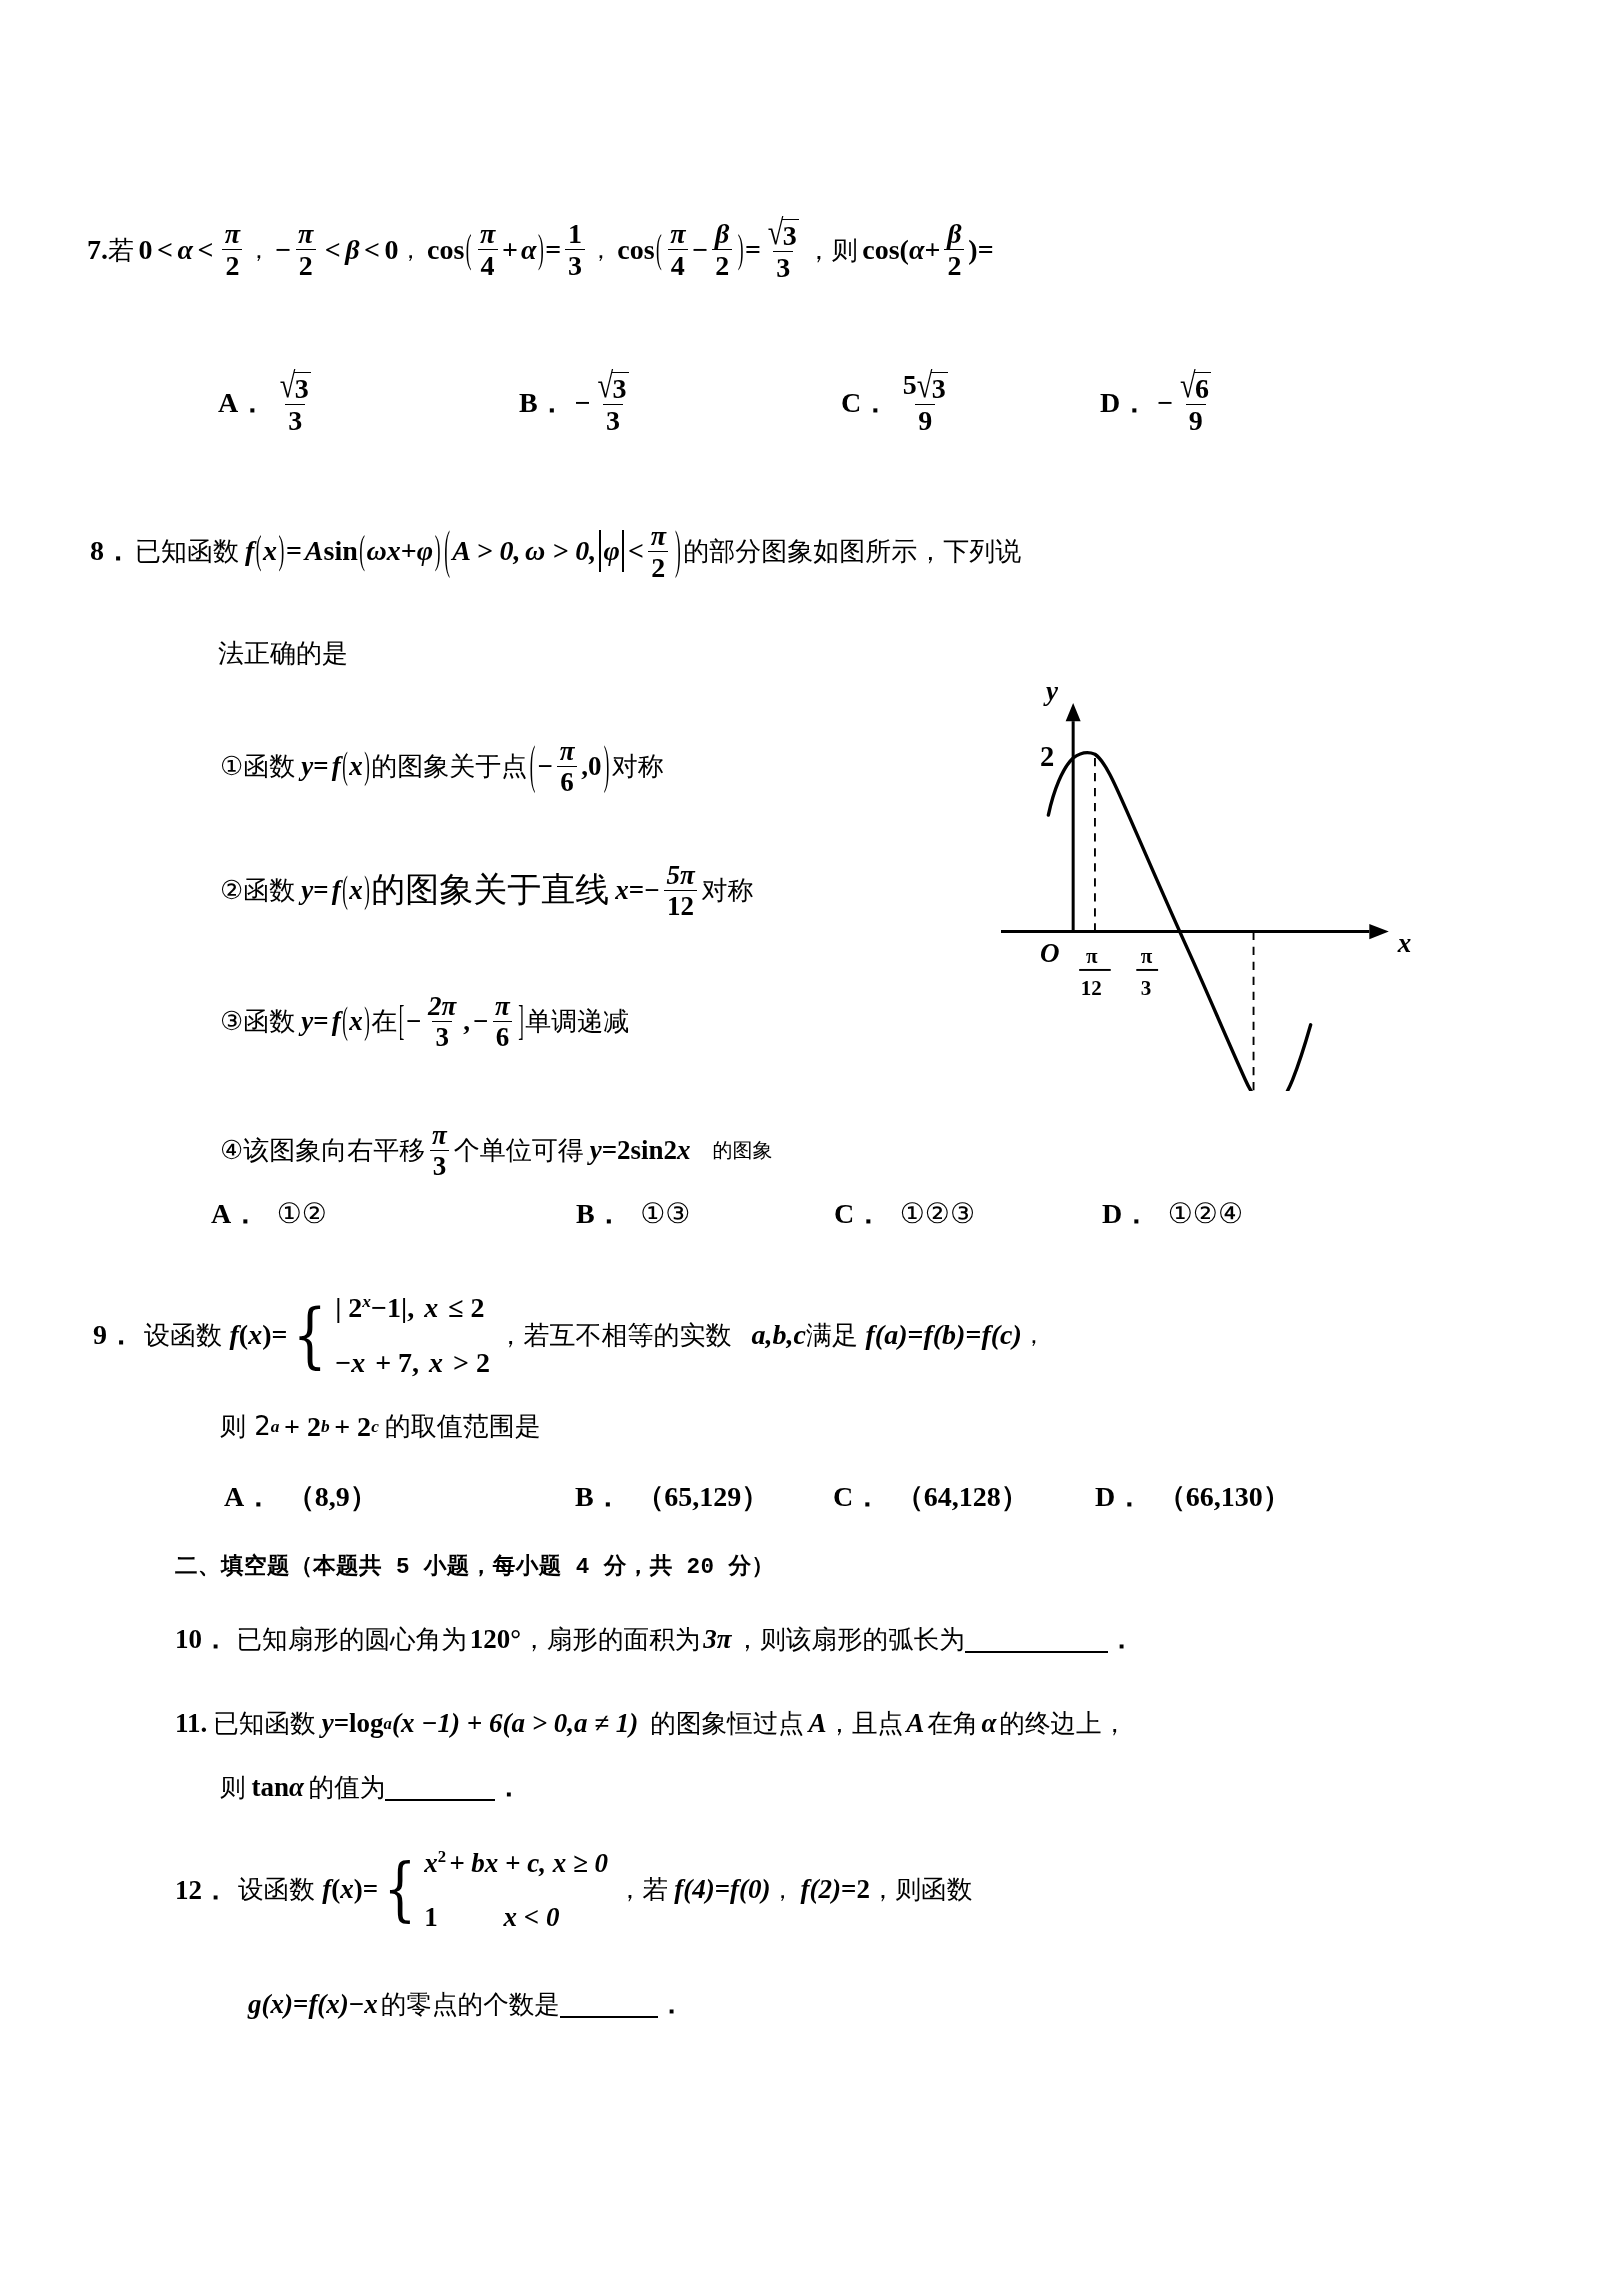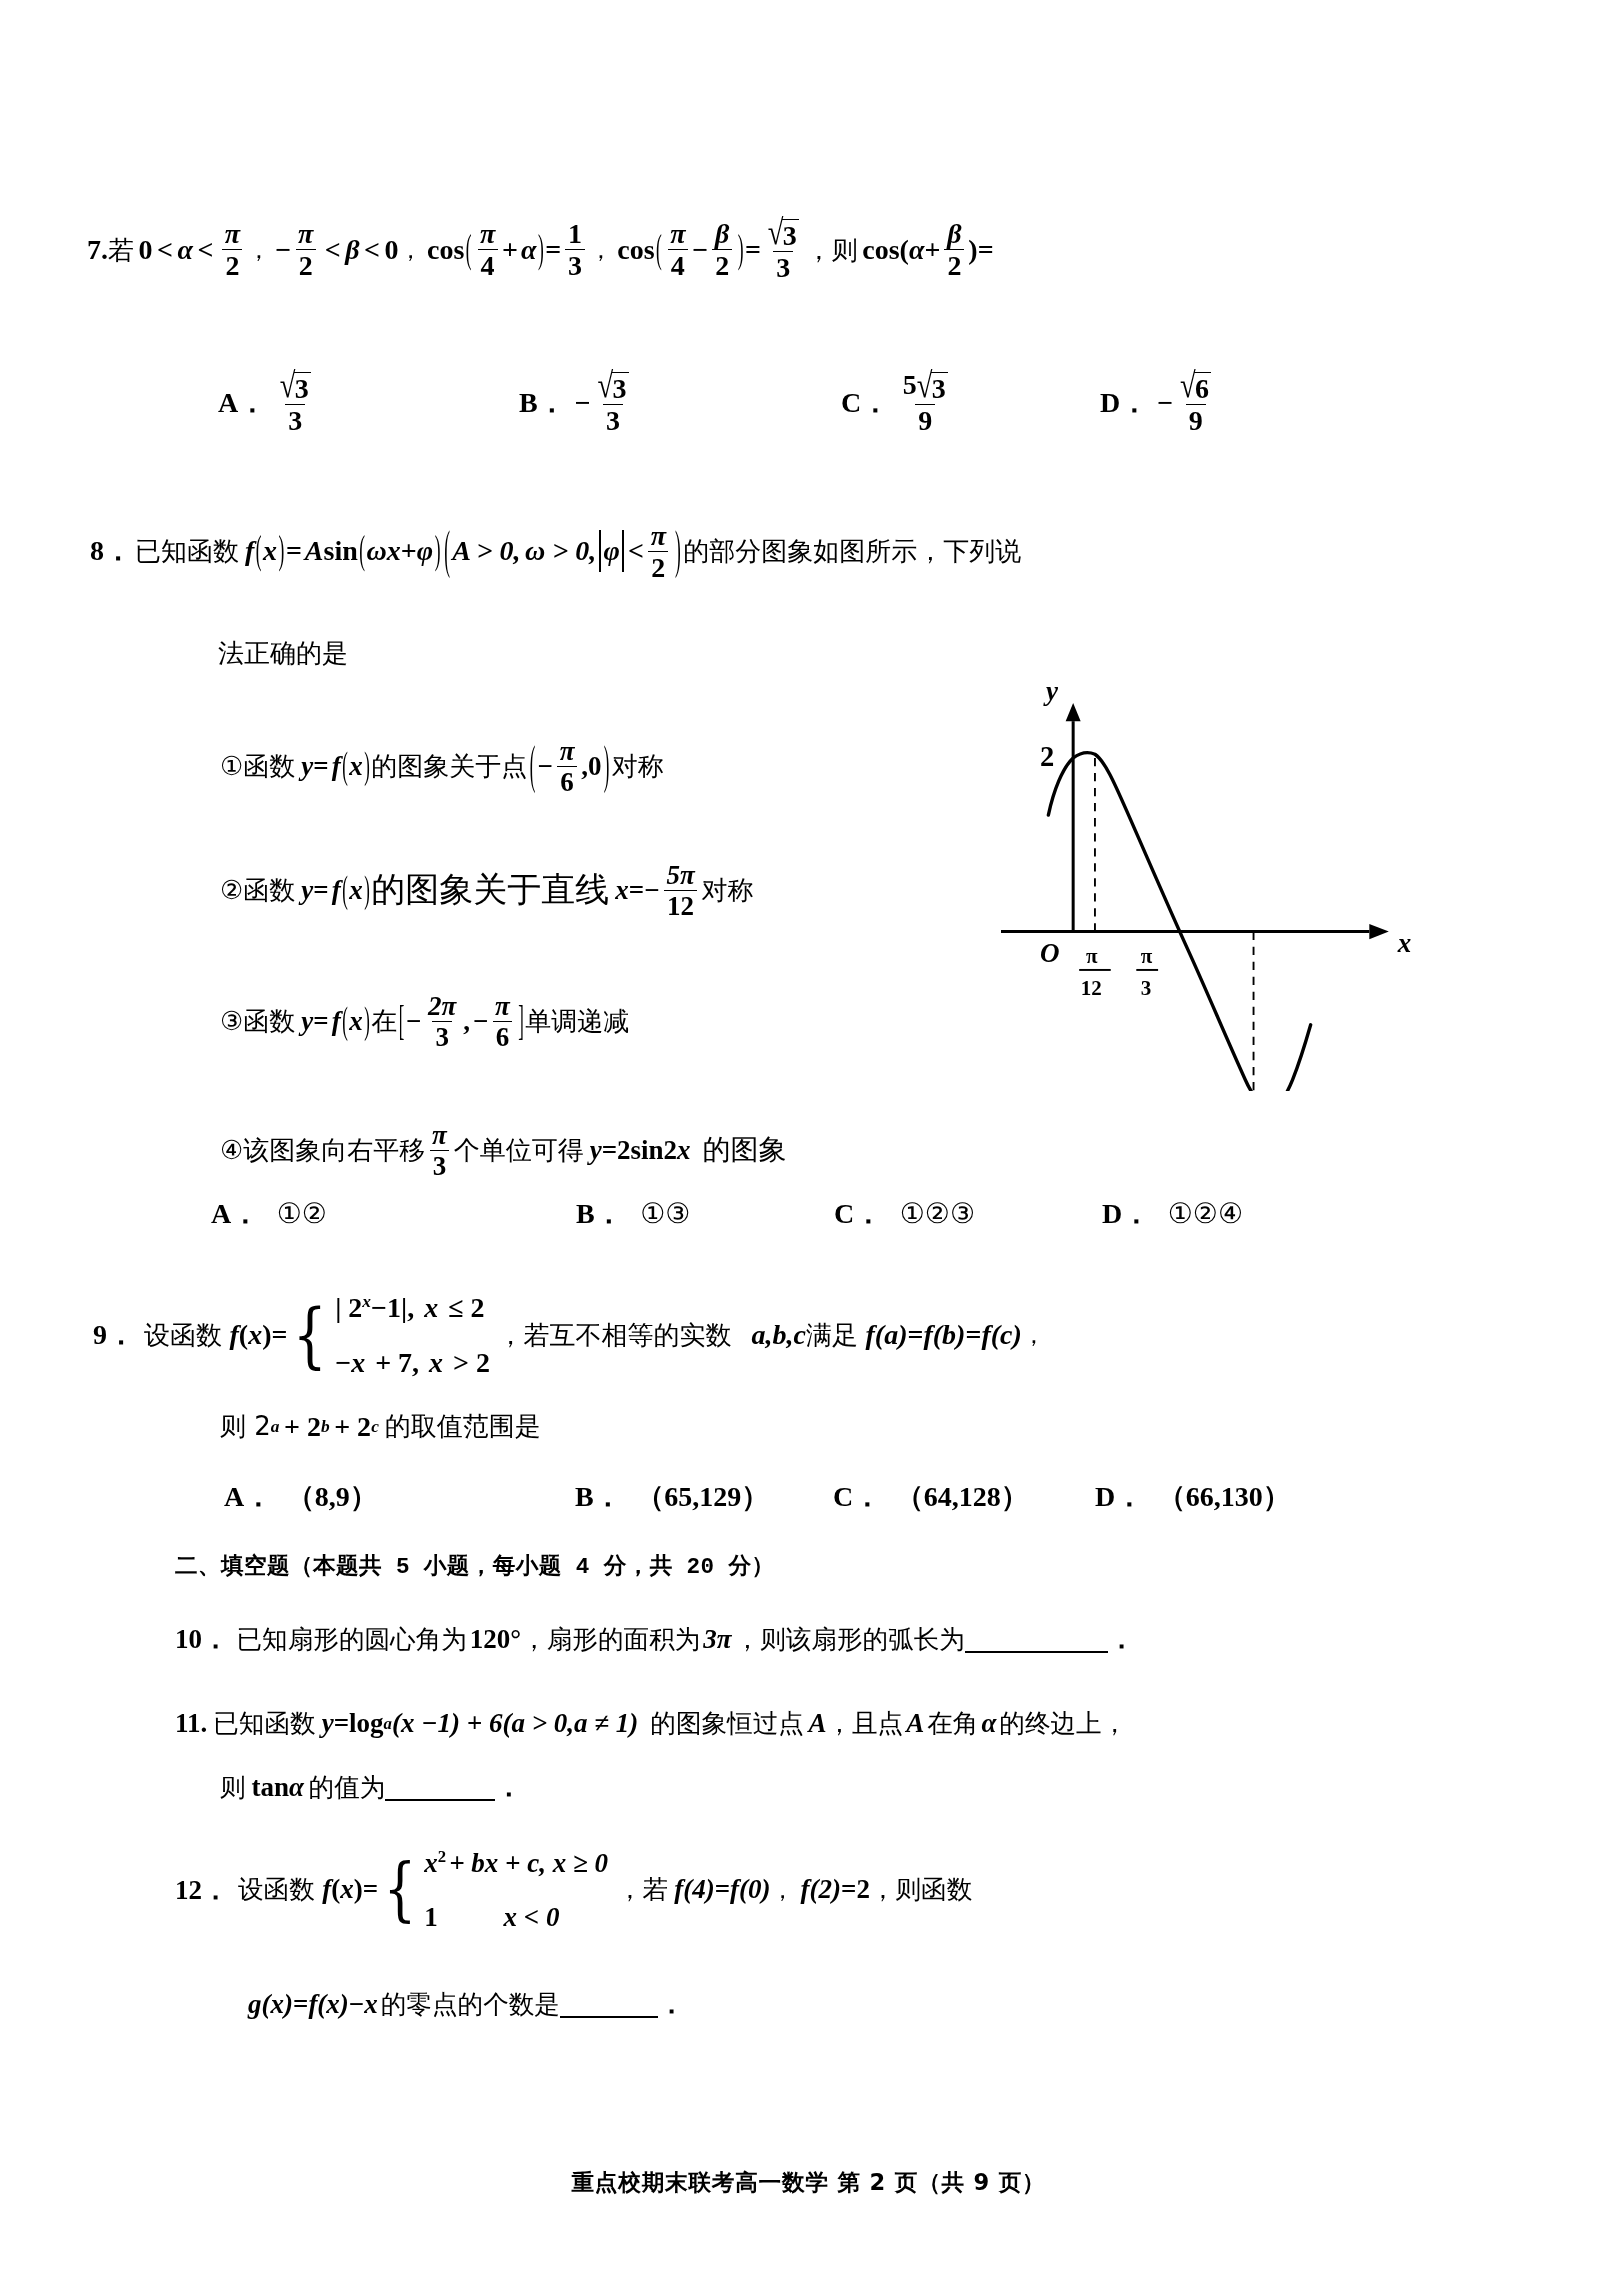"的图象" span.cn { font-size: 28px -> 20px; margin-left: 12px -> 22px }
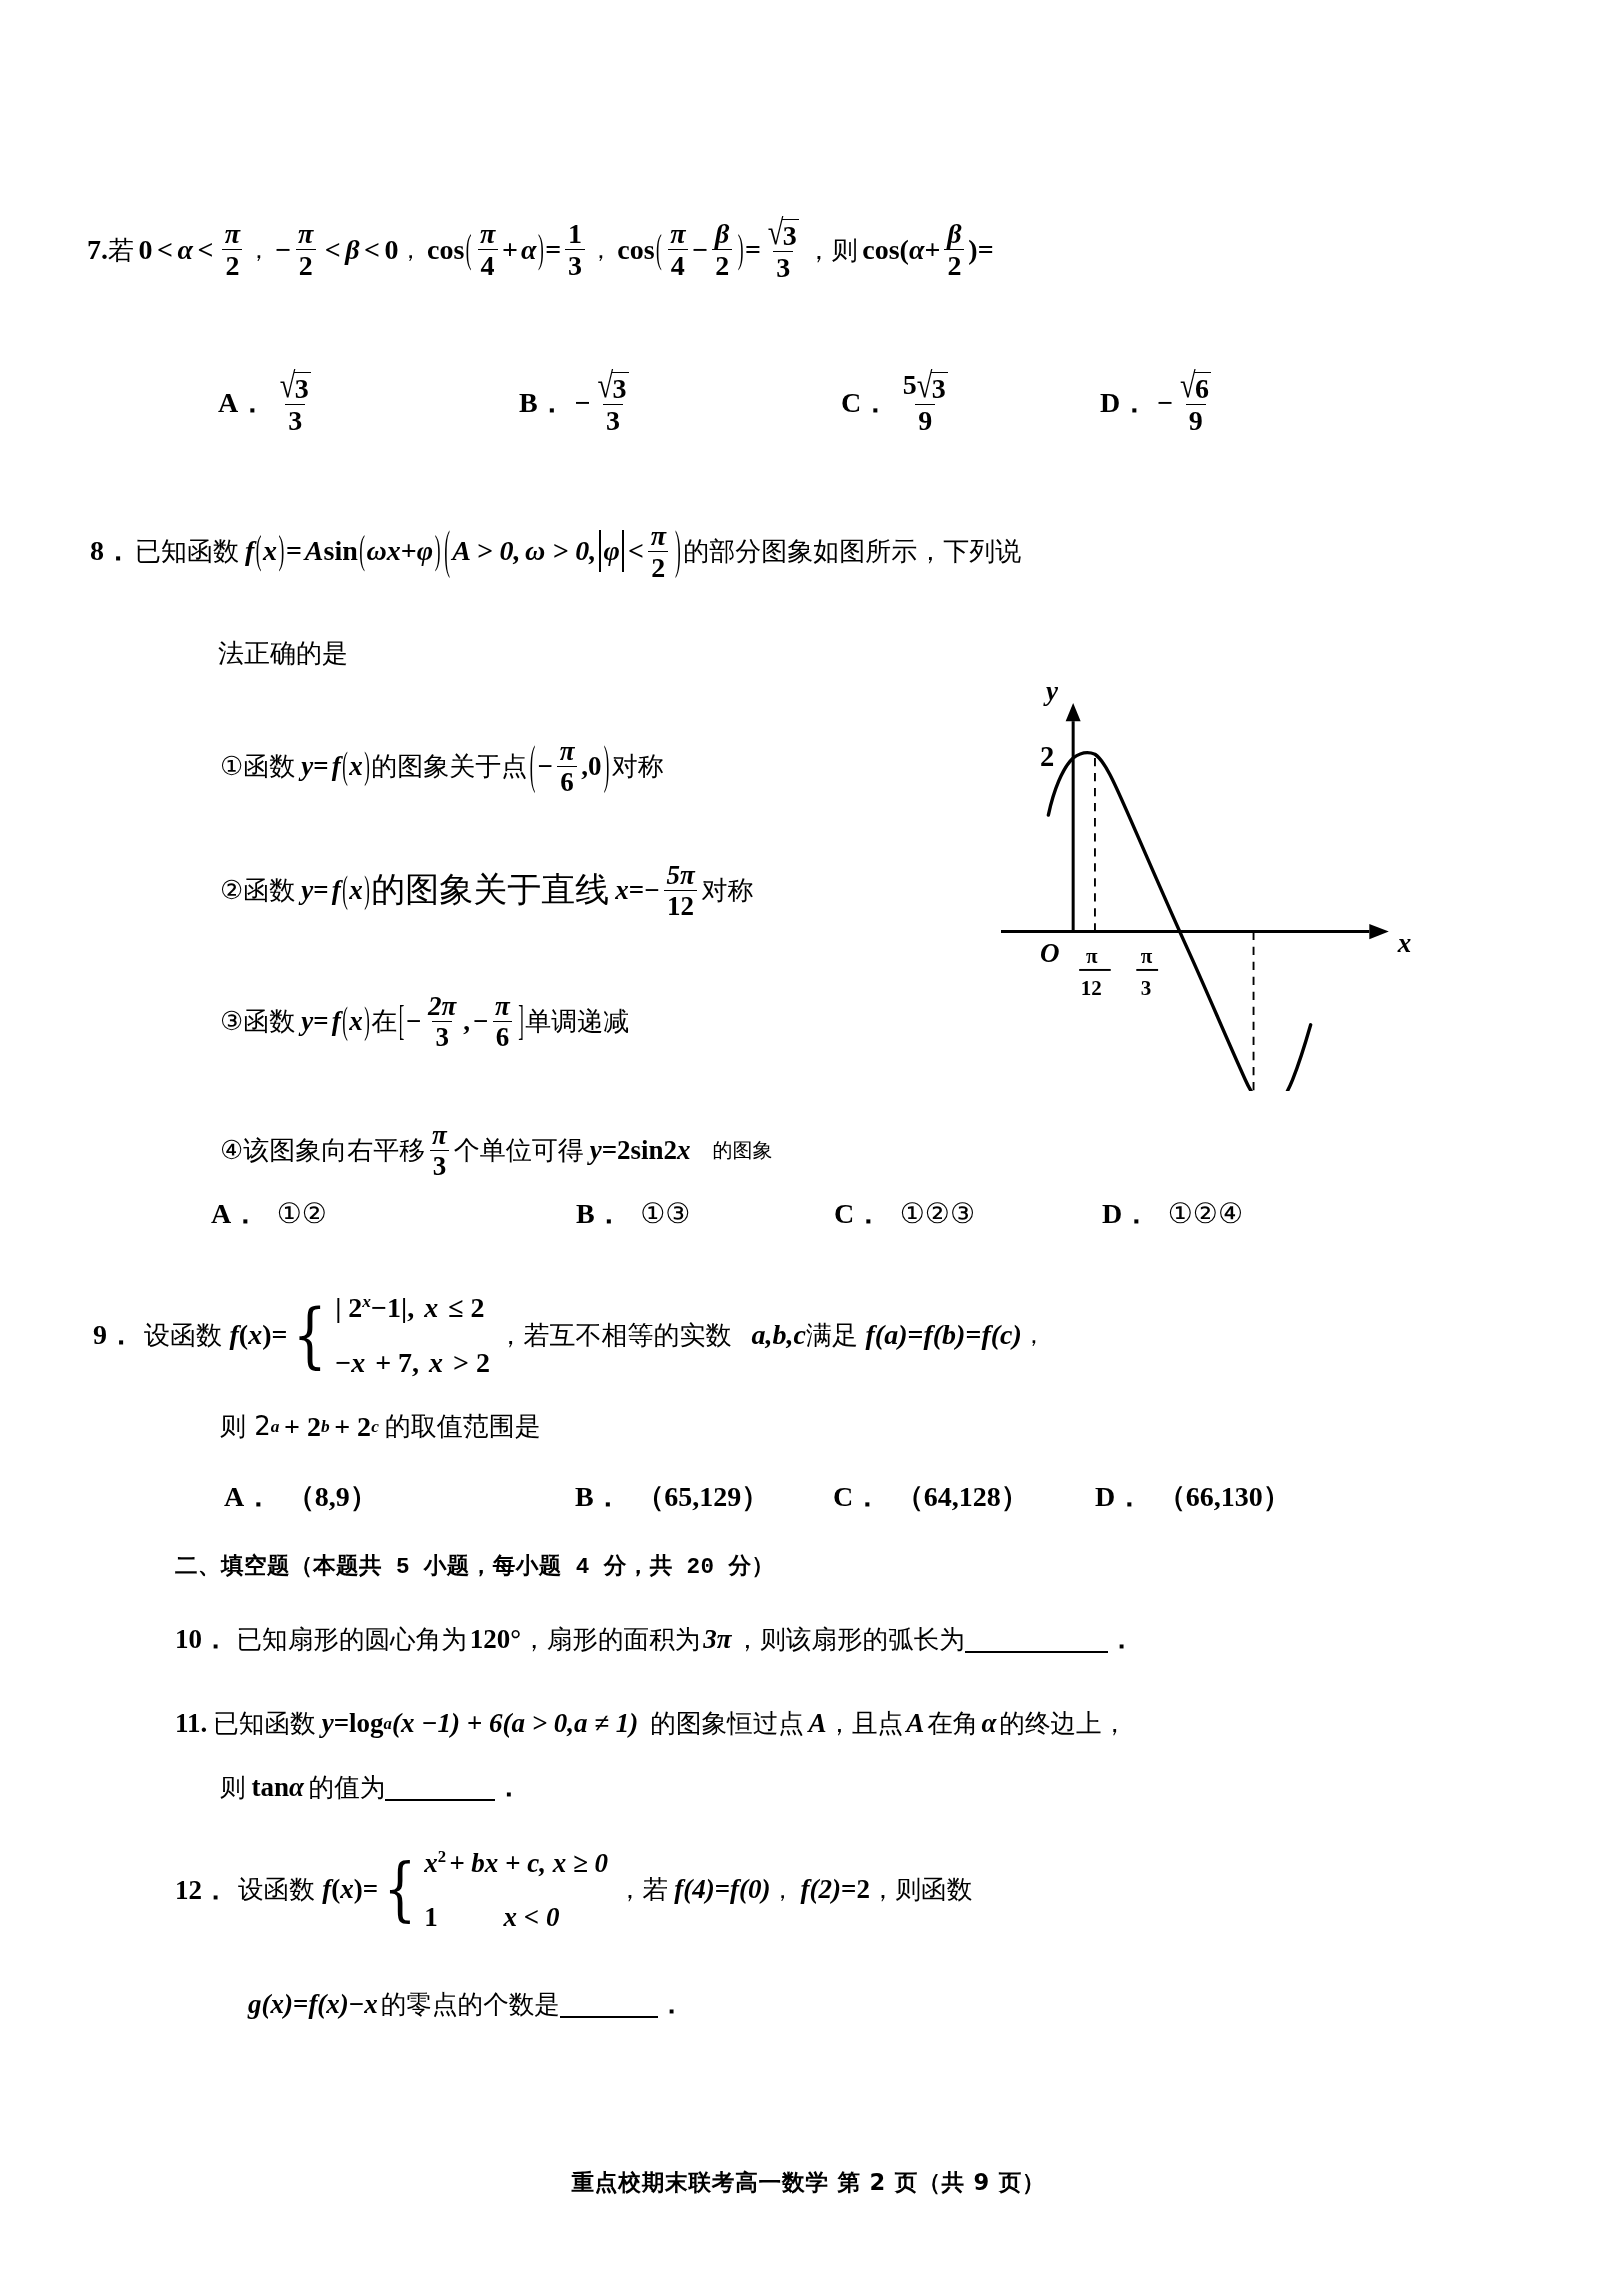"重点校期末联考高一数学 第 2 页（共 9" div.footer { html: <div>重点校期末联考高一数学 第 2 页（共 9 页）</div> -> none }
